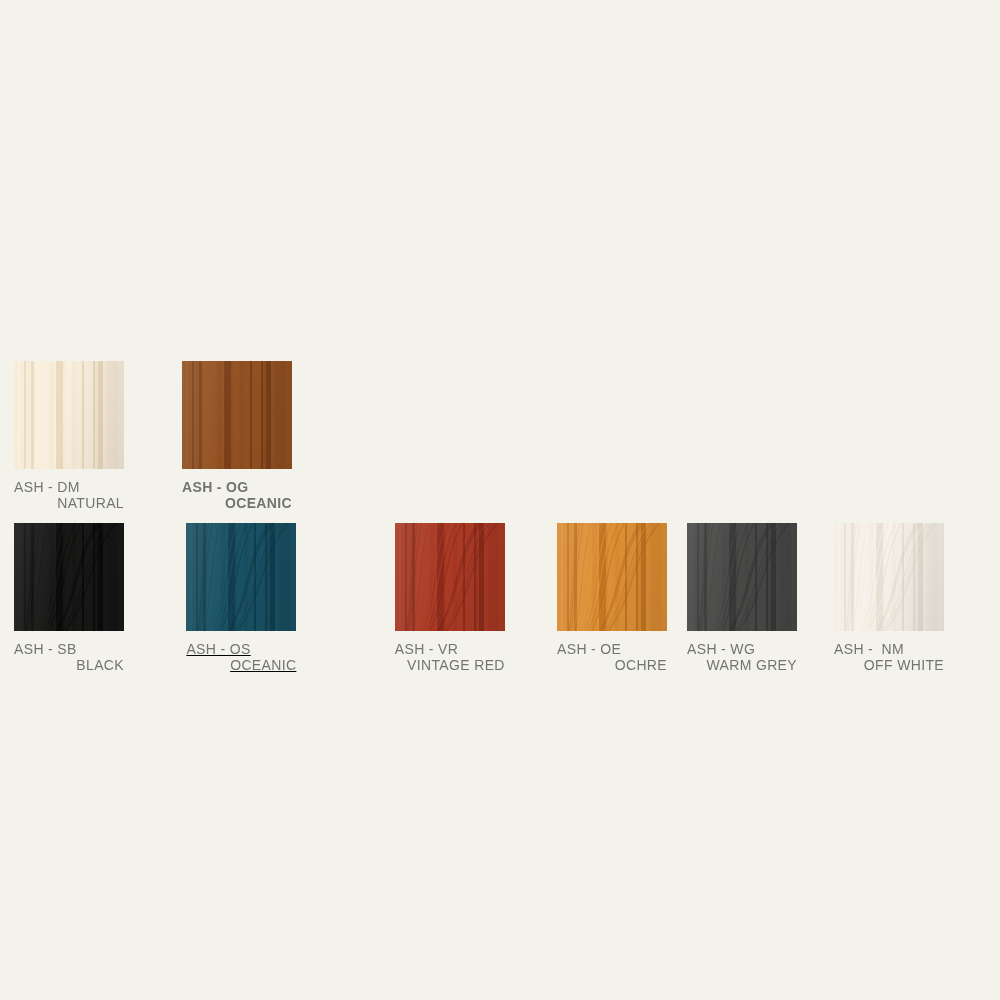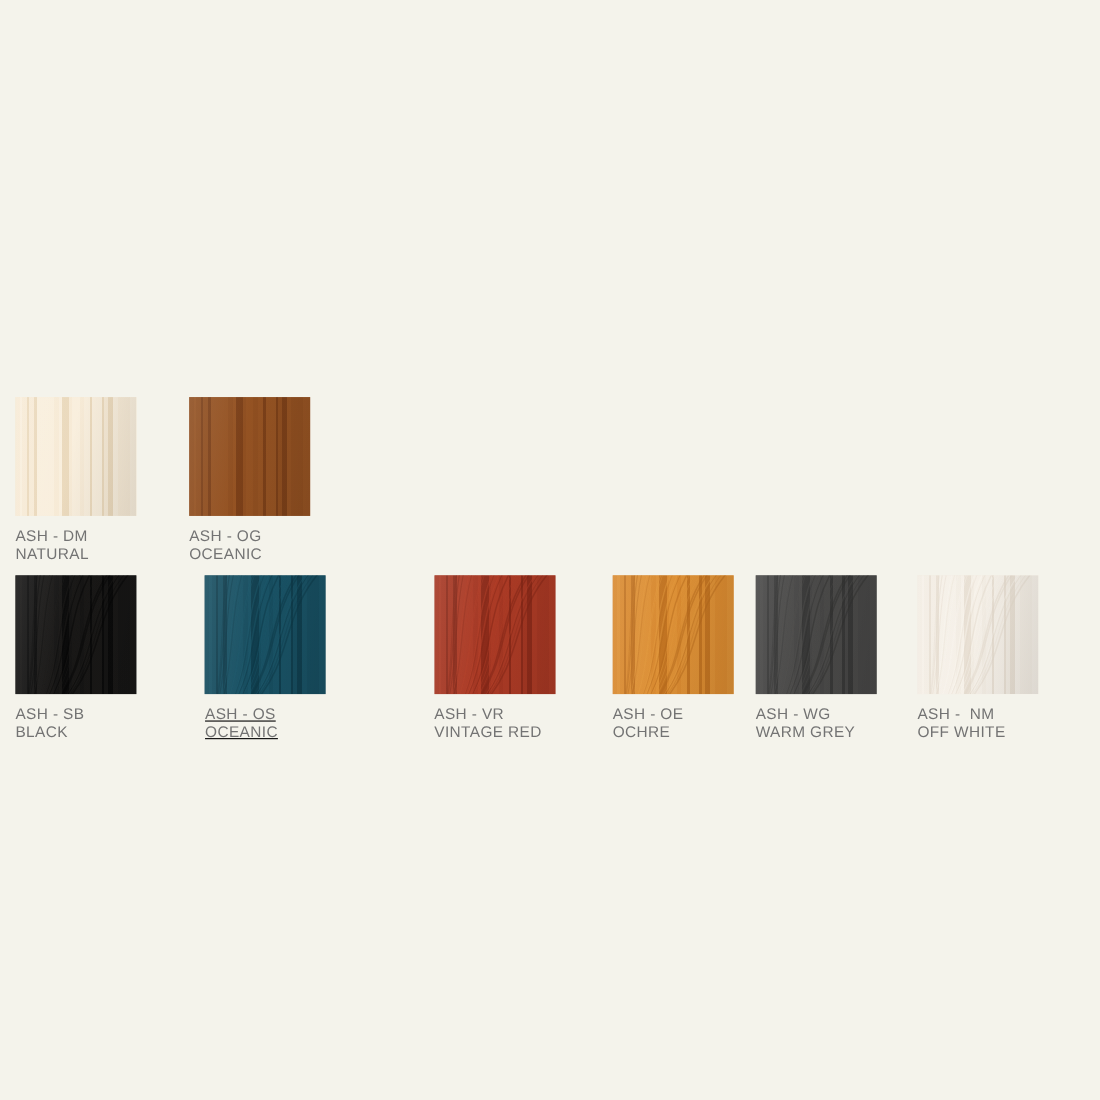"ASH - OG" div.swatch-cell { font-weight: none -> bold; left: 158px -> 168px }
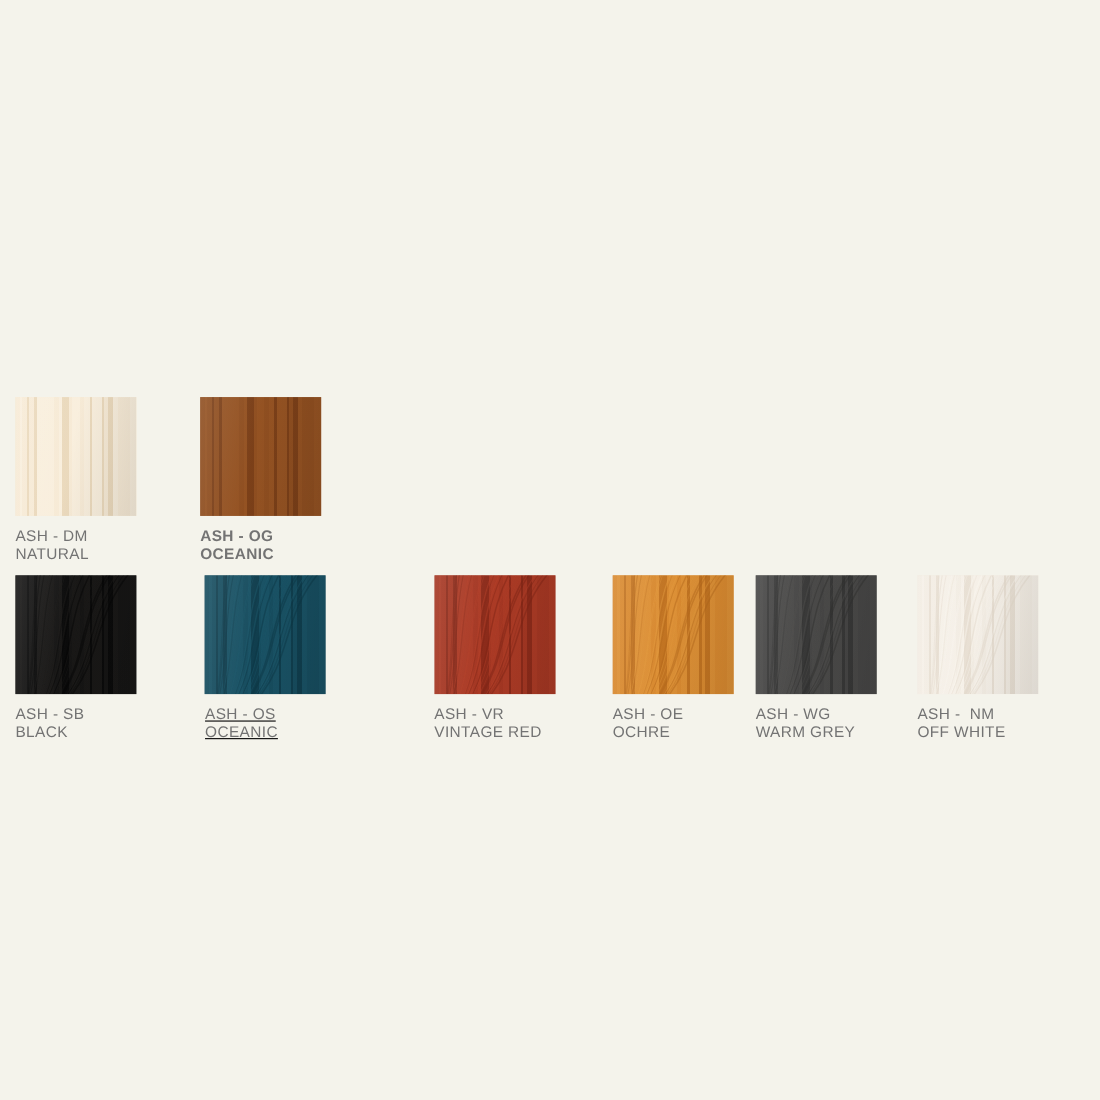"NATURAL" .caption-name { text-align: left -> right }
